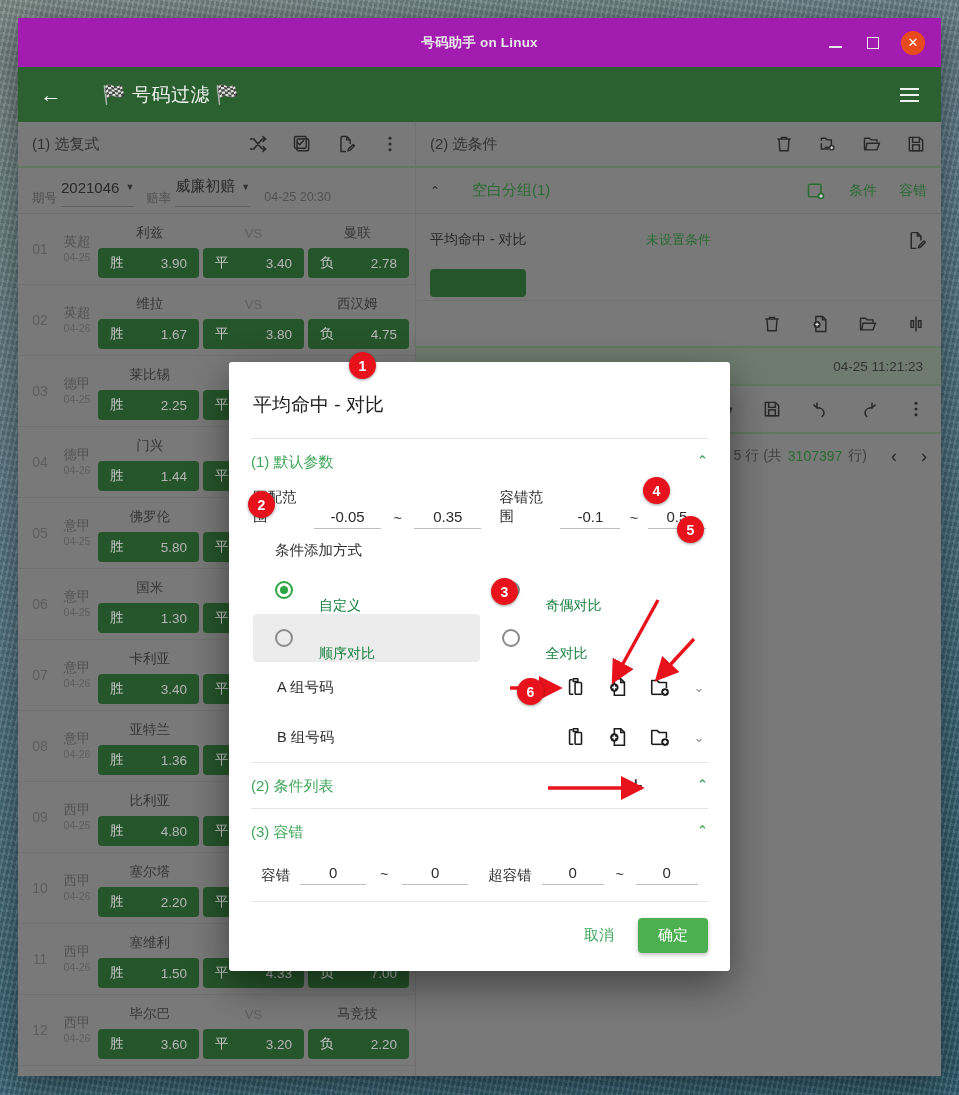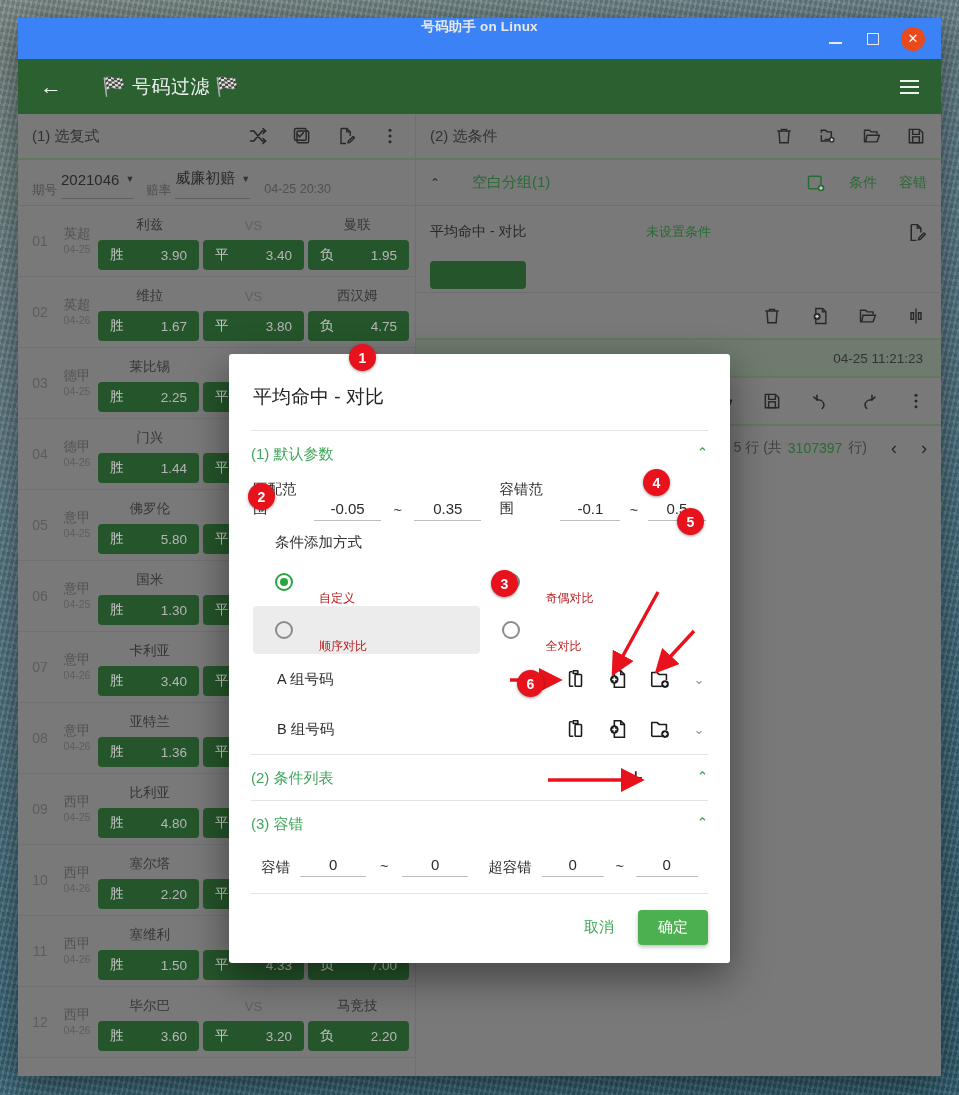"号码助手 on Linux" #titlebar { align-items: none -> center; background: #3b82f6 -> #a21caf; height: 41px -> 49px }
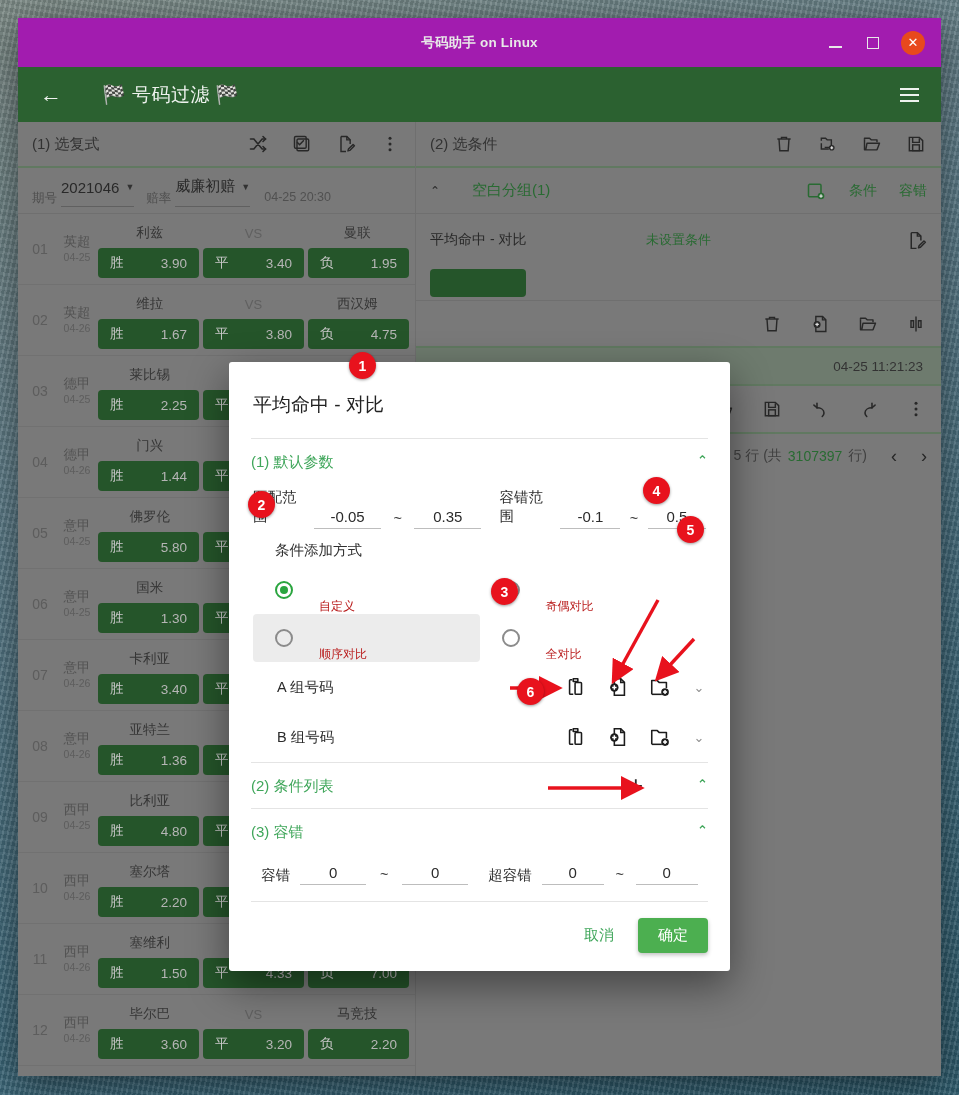"1.95" span.ov { text: 1.95 -> 2.78 }
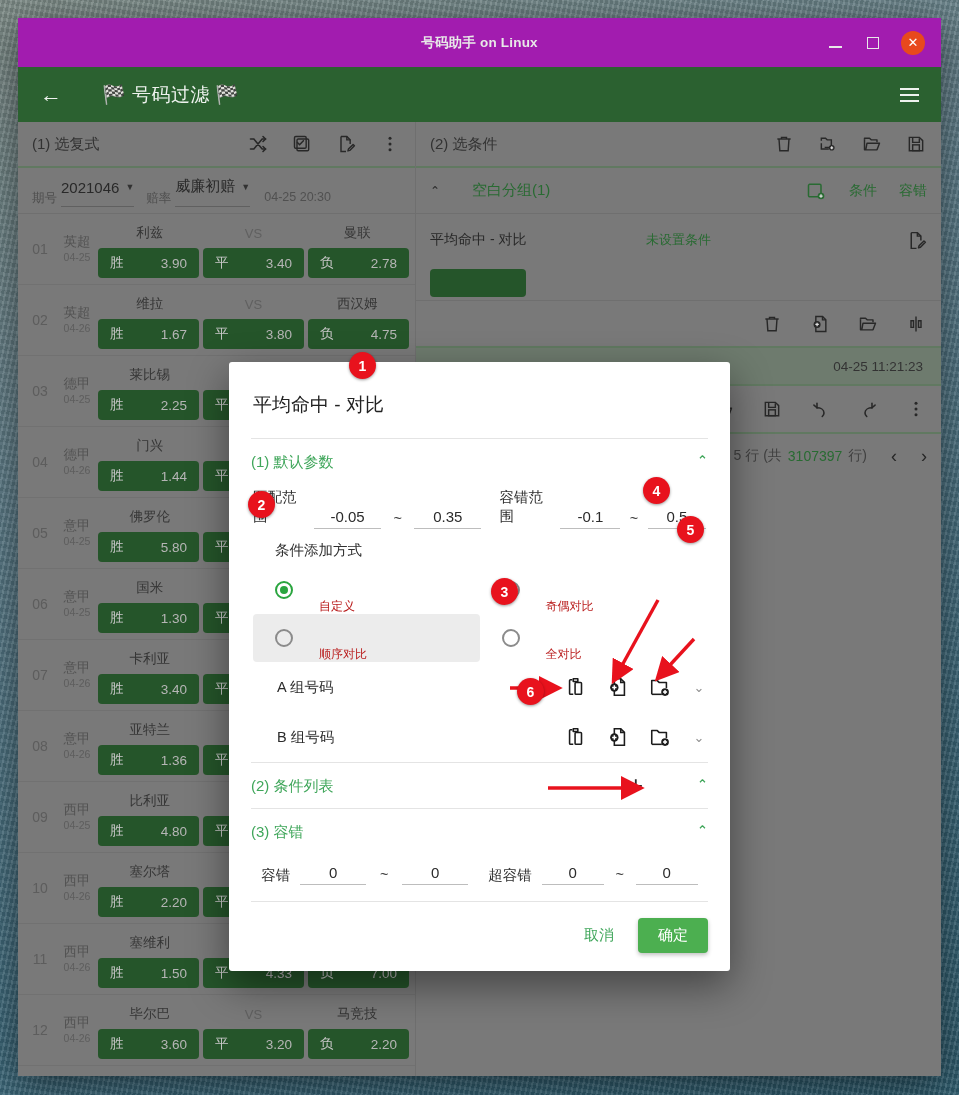"自定义" .radrow .rtxt { color: #b91c1c -> #15803d; font-size: 12px -> 14px }
